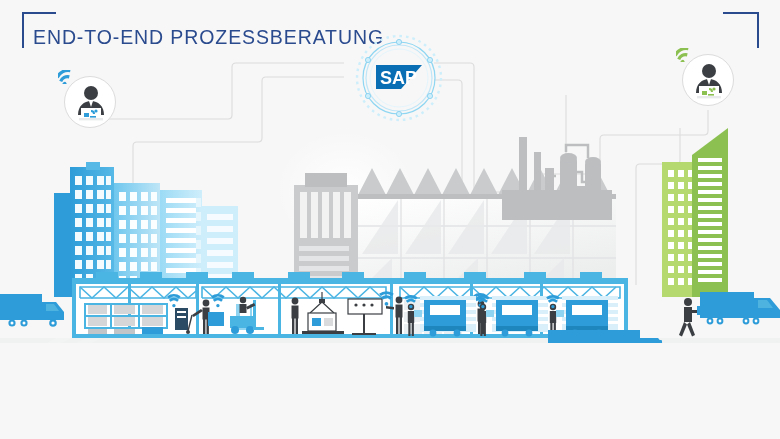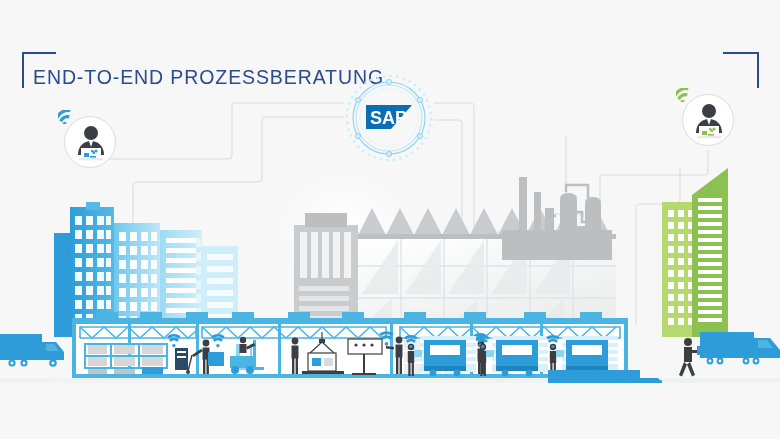"END-TO-END PROZESSBERATUNG" #stage { margin-top: 40px -> none }
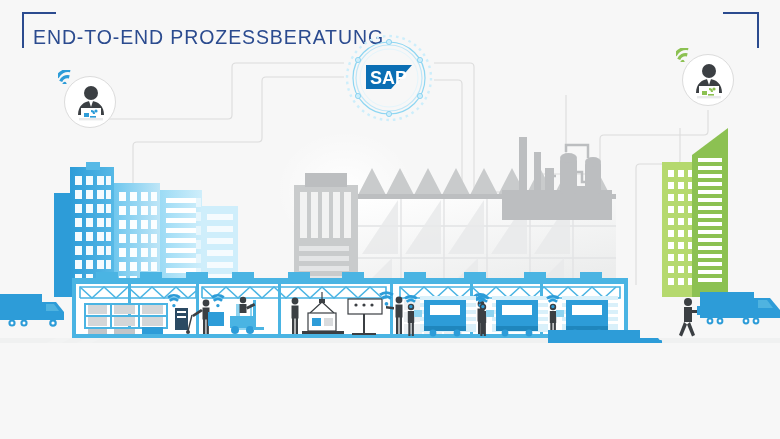"SAP" #sap { left: 345px -> 355px }
